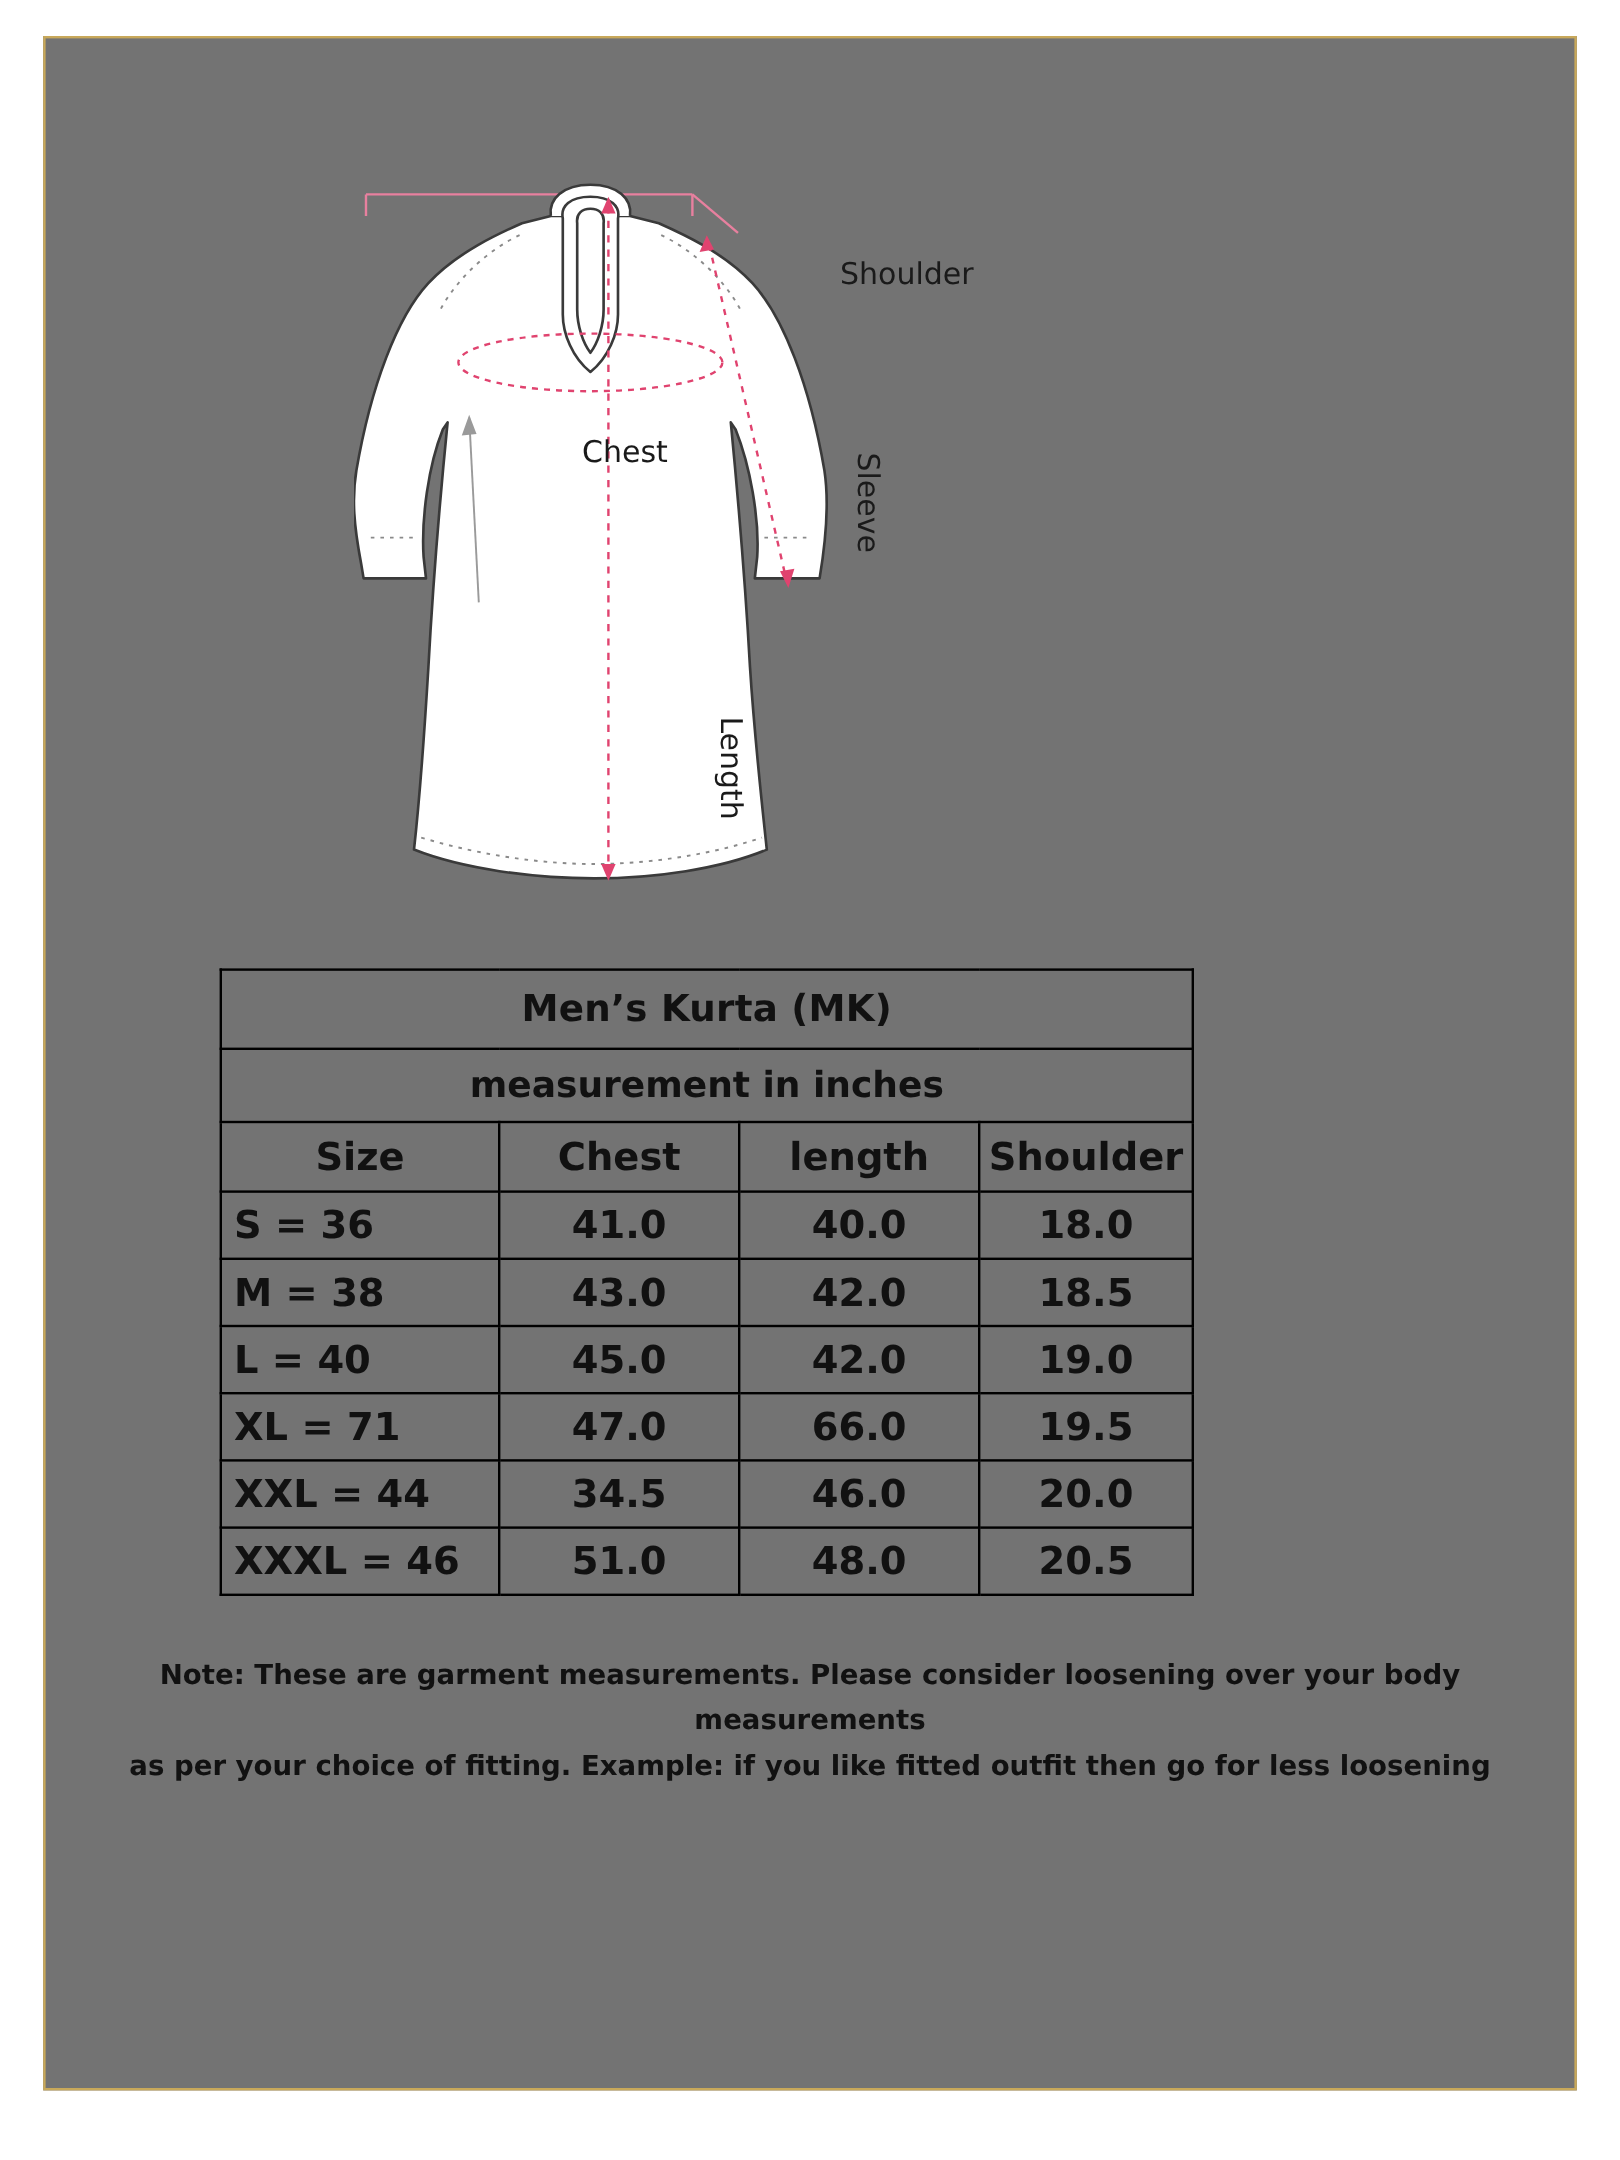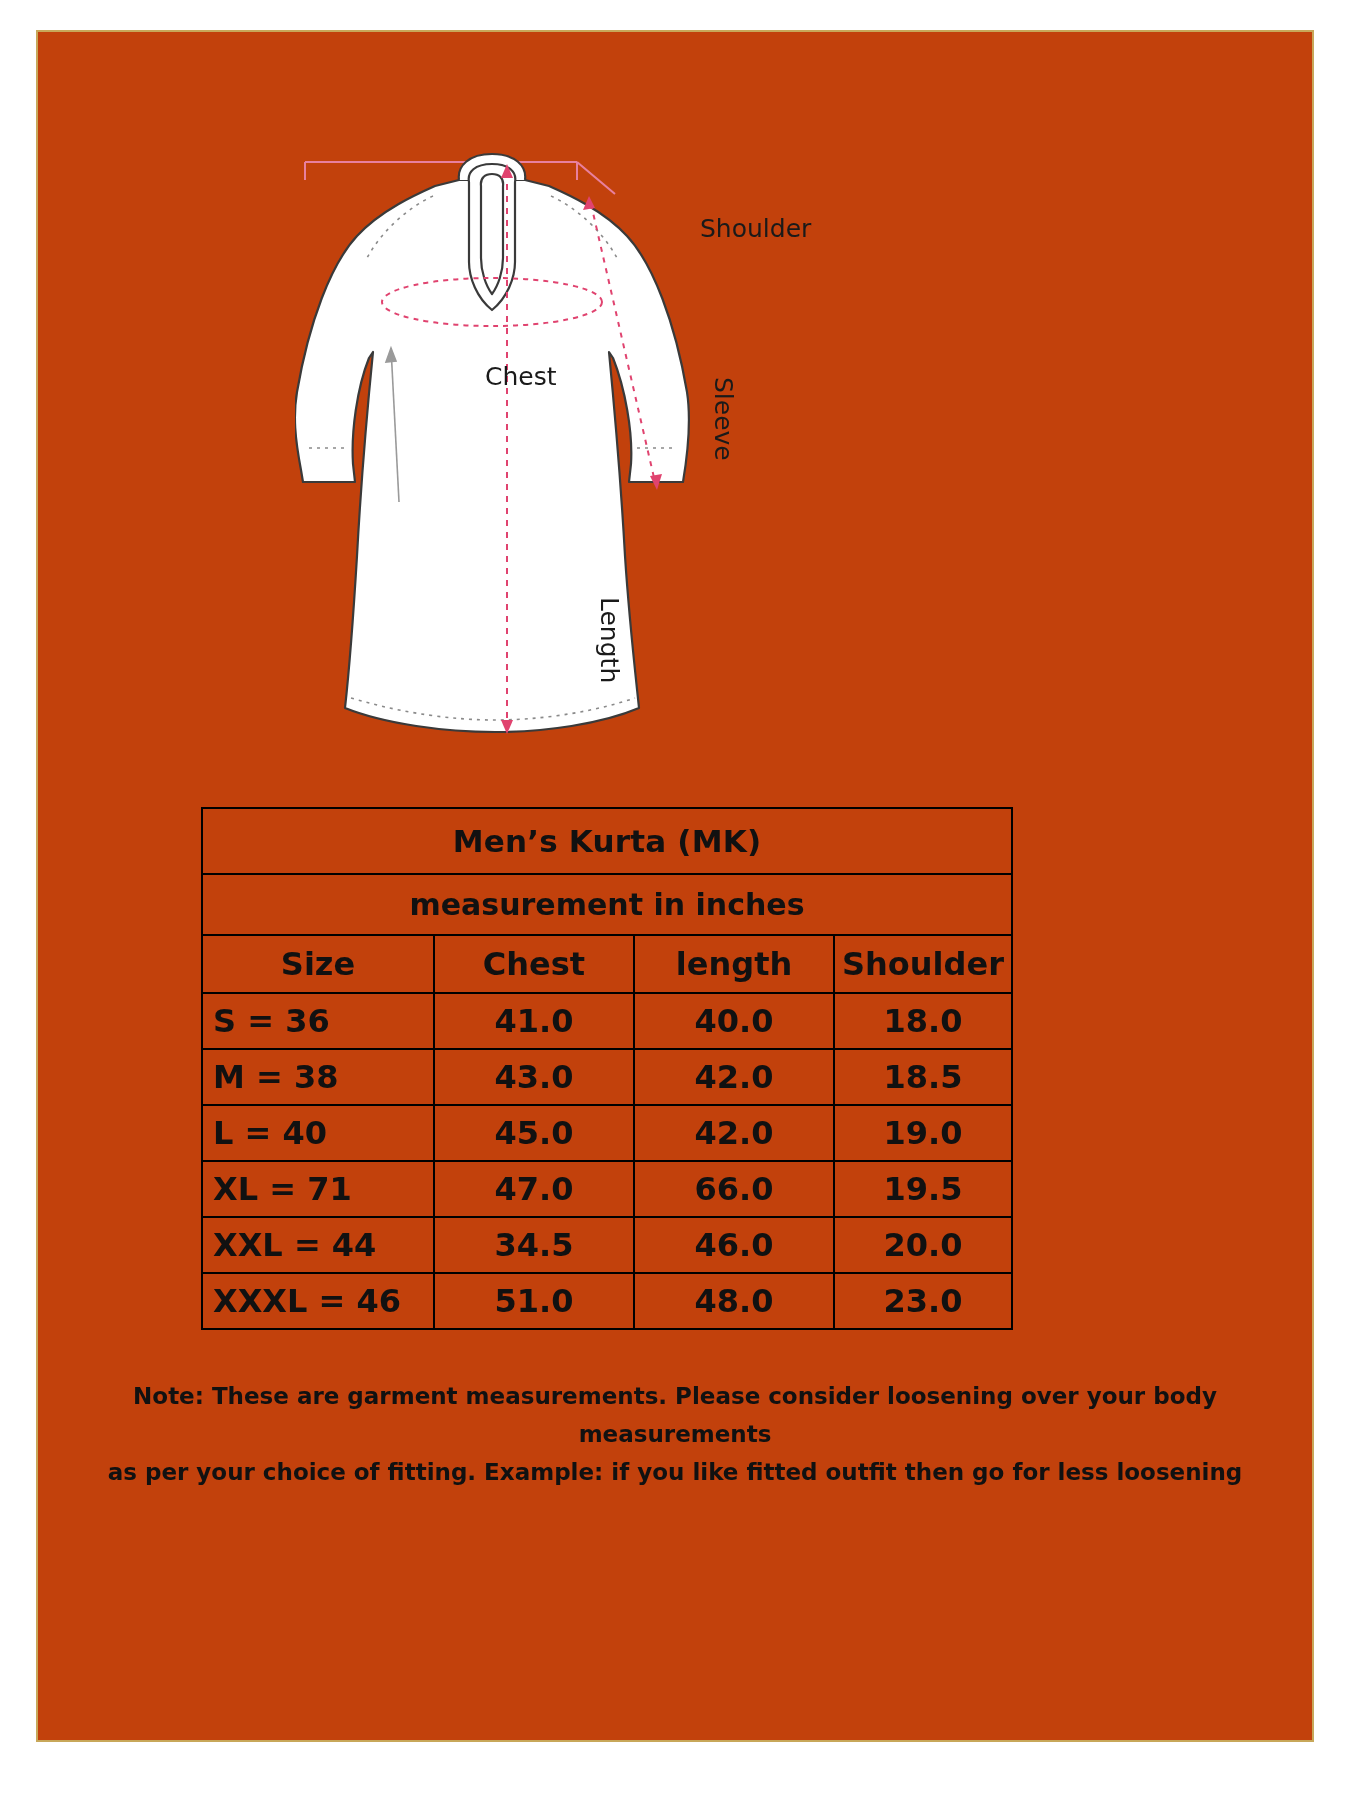"Shoulder" .page-frame { background: #c2410c -> #737373 }
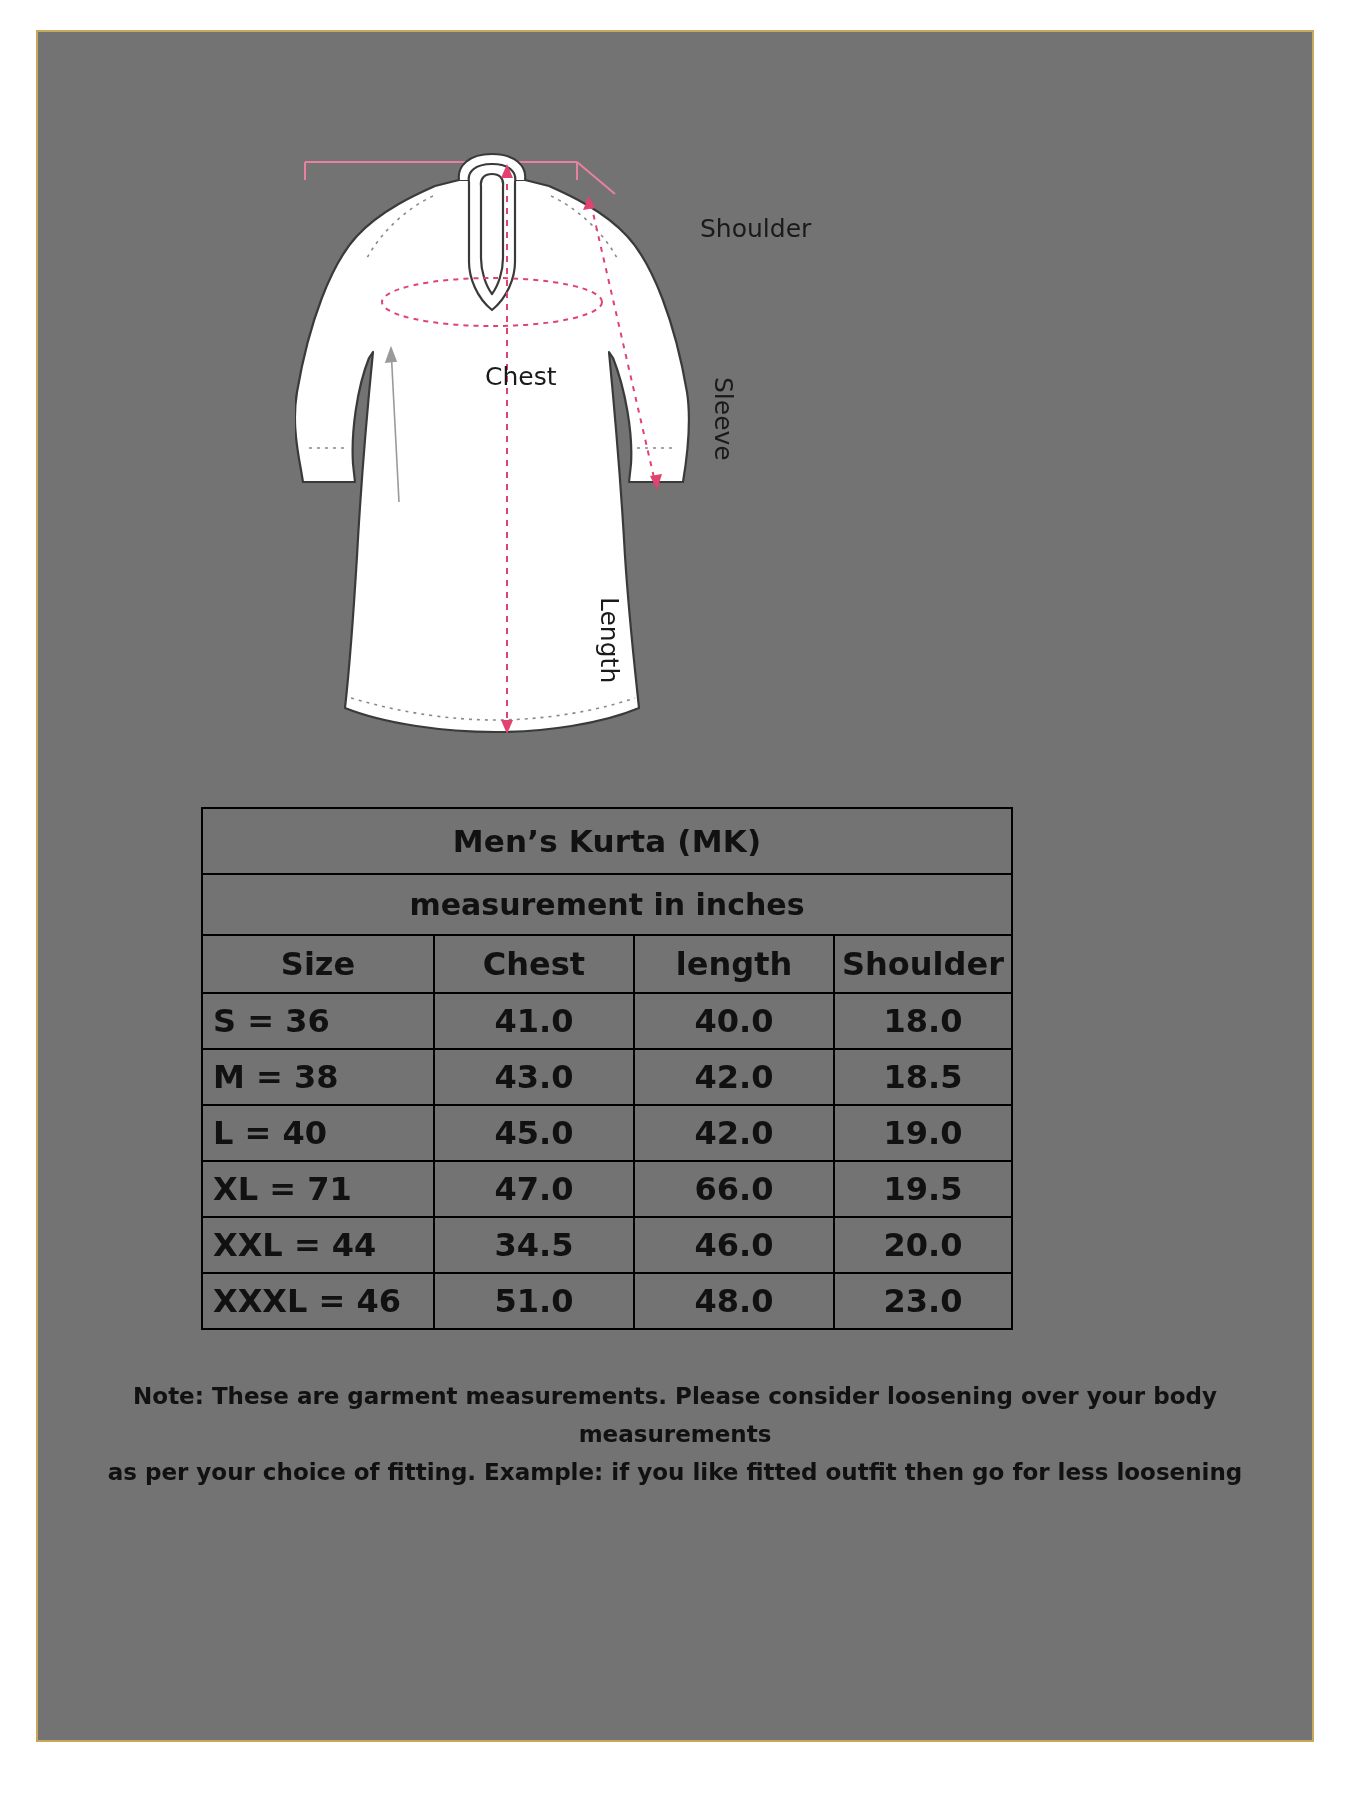"Men’s Kurta (MK)" .size-table-wrap { left: 163px -> 145px }
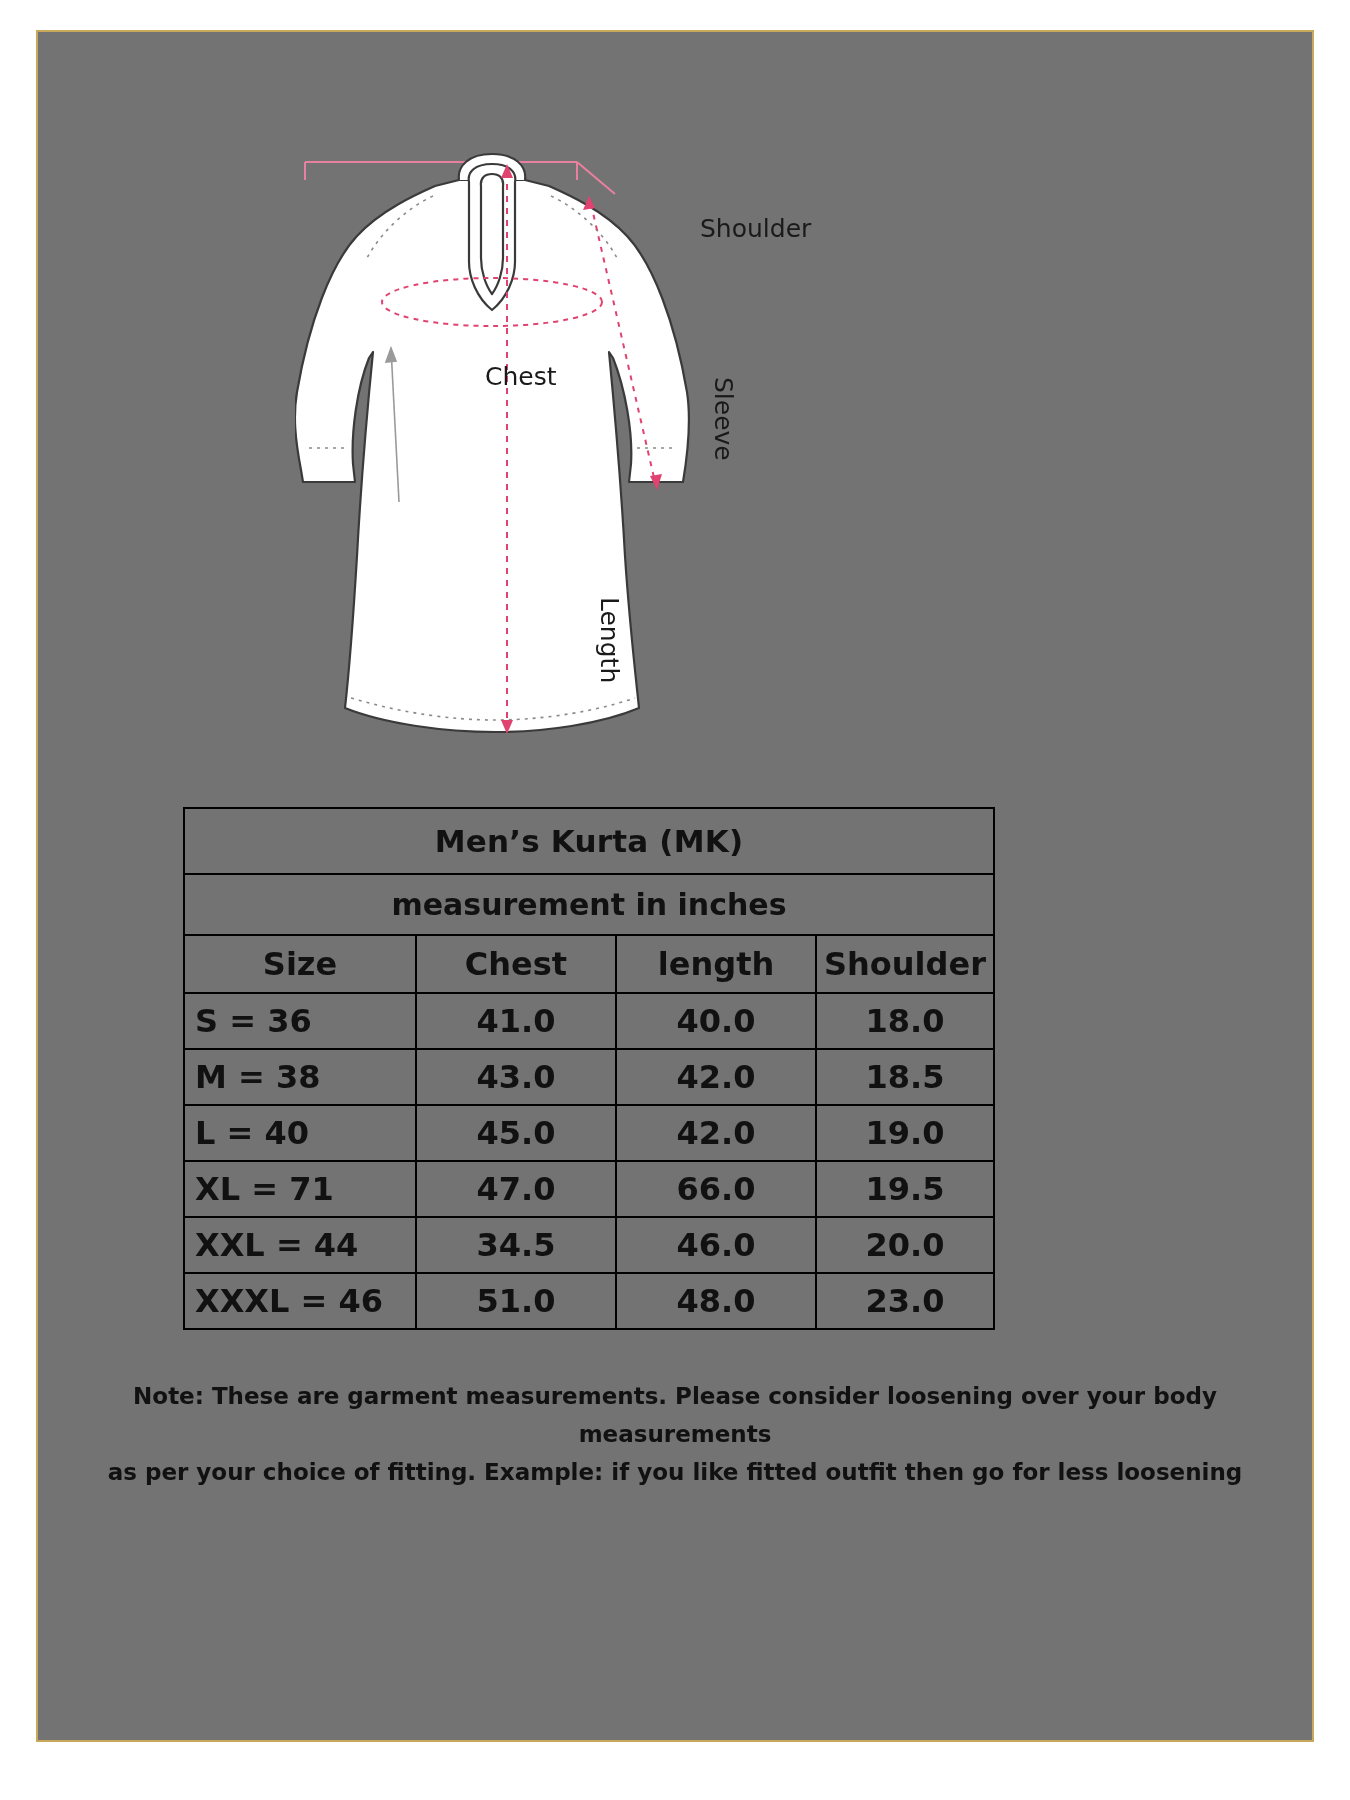"23.0" td { text: 23.0 -> 20.5 }
